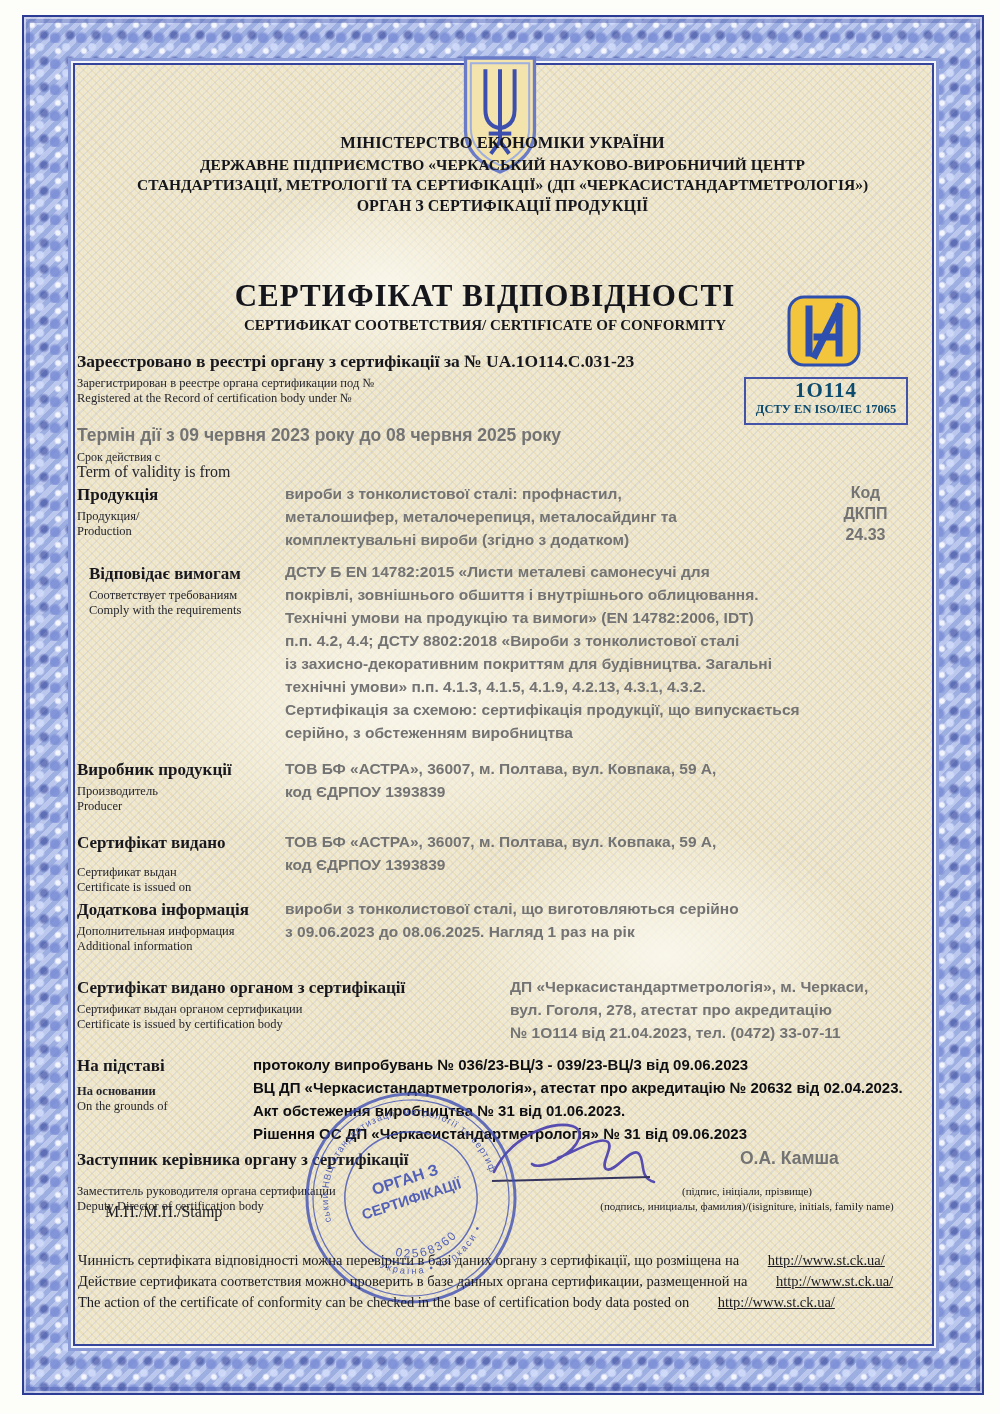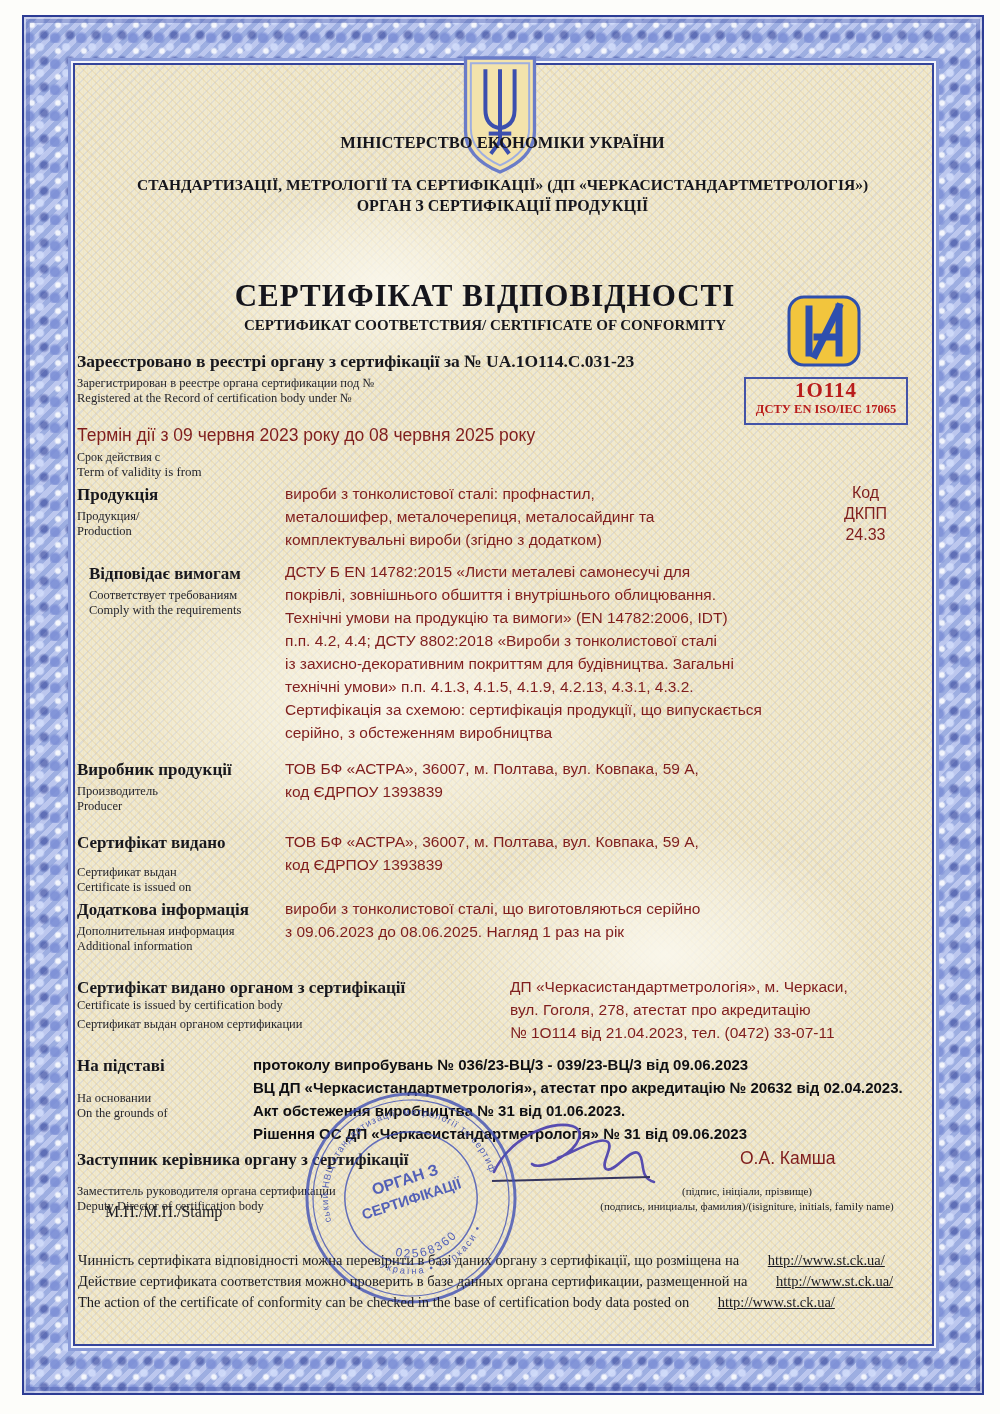"ДЕРЖАВНЕ ПІДПРИЄМСТВО «ЧЕРКАСЬКИЙ" div.hline { html: none -> <div>ДЕРЖАВНЕ ПІДПРИЄМСТВО «ЧЕРКАСЬКИЙ НАУКОВО-ВИРОБНИЧИЙ ЦЕНТР</div> }
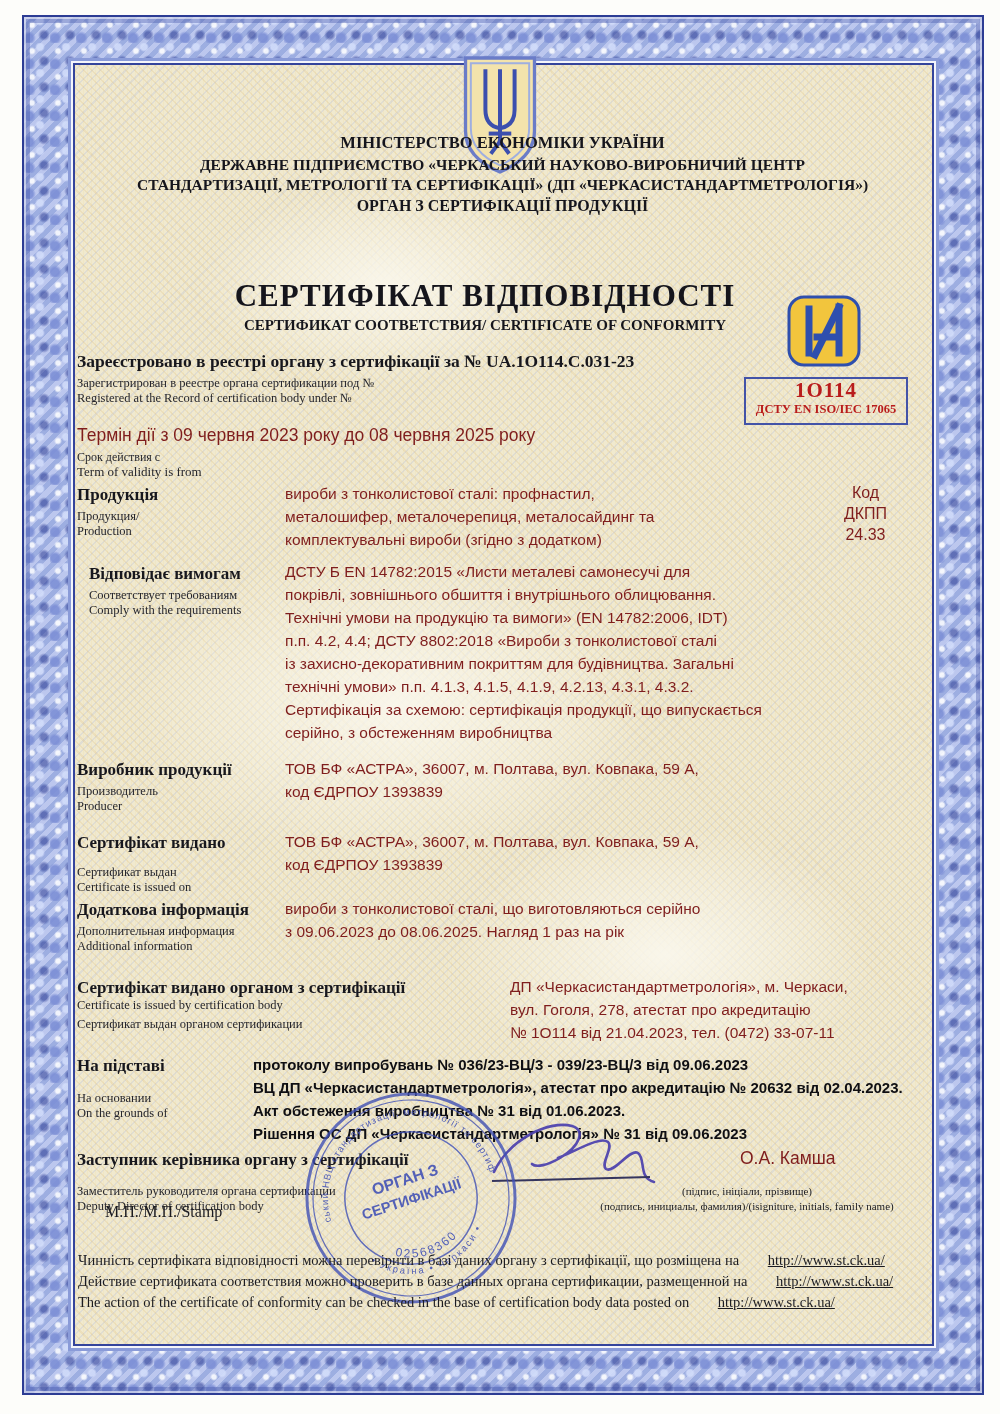"1О114" .accr-box { color: #b91c1c -> #0c4a6e }
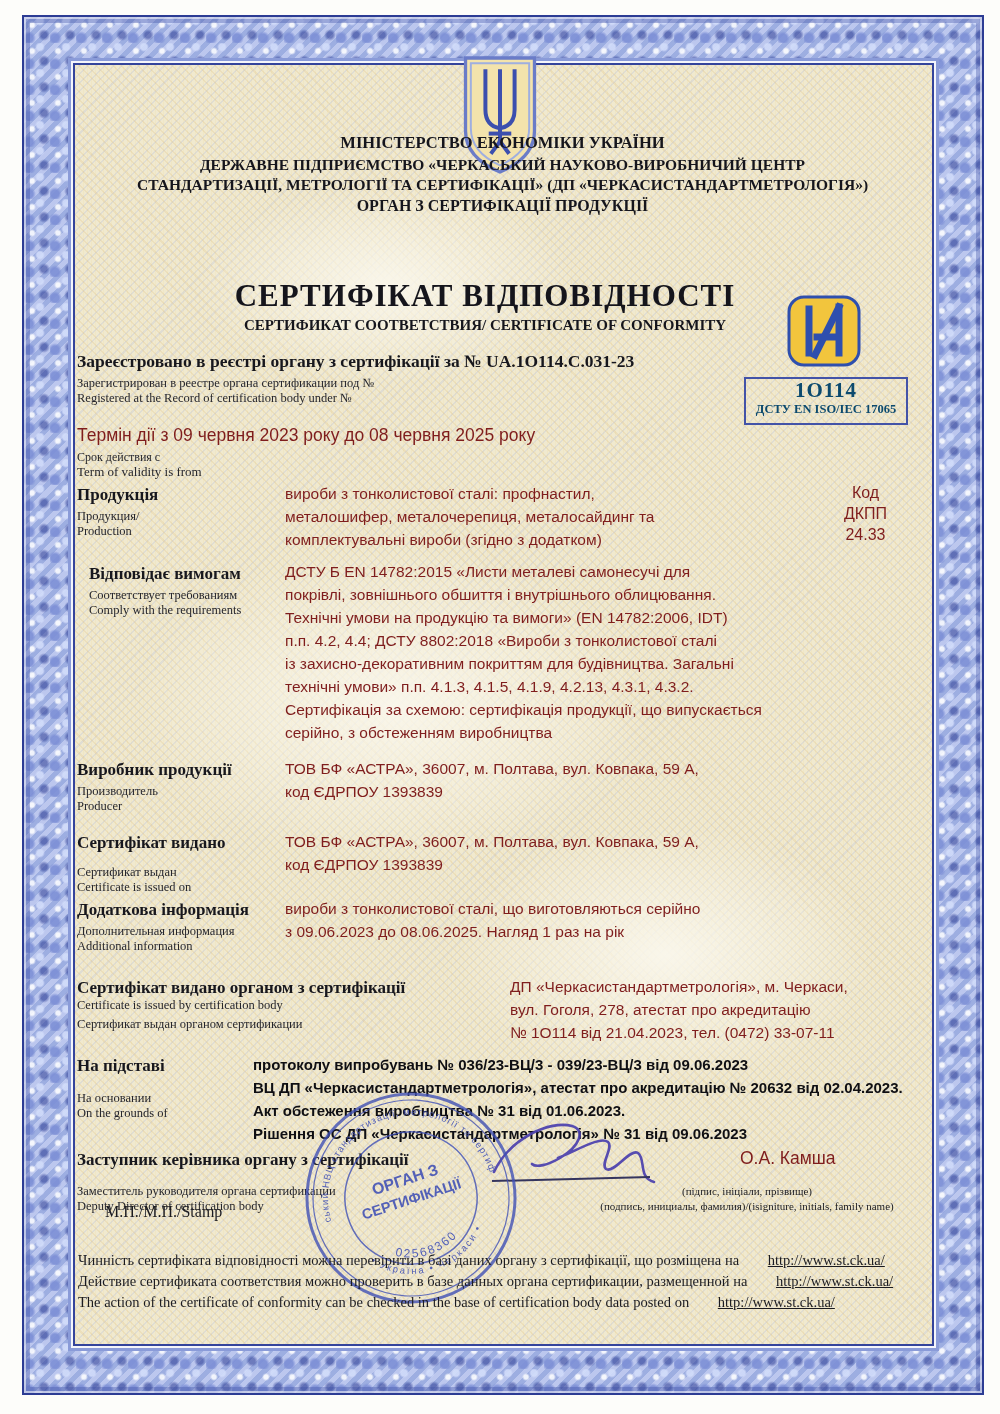"Термін дії з 09 червня" .val { color: #7f1d1d -> #737373; font-weight: normal -> bold }
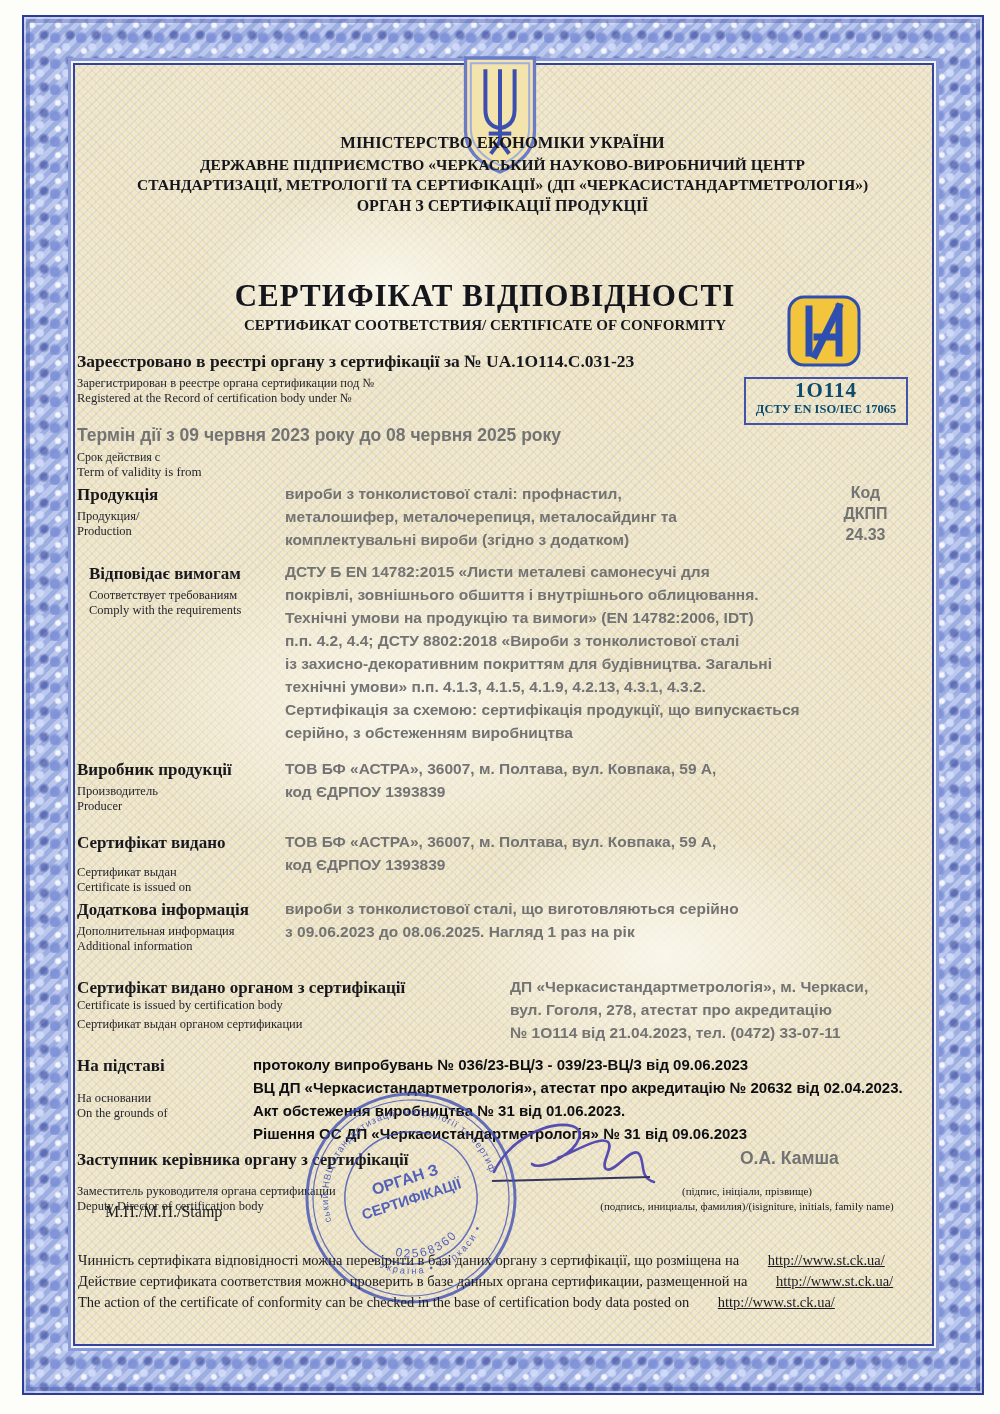"Term of validity is from" div.lbls { font-size: 13px -> 16px }
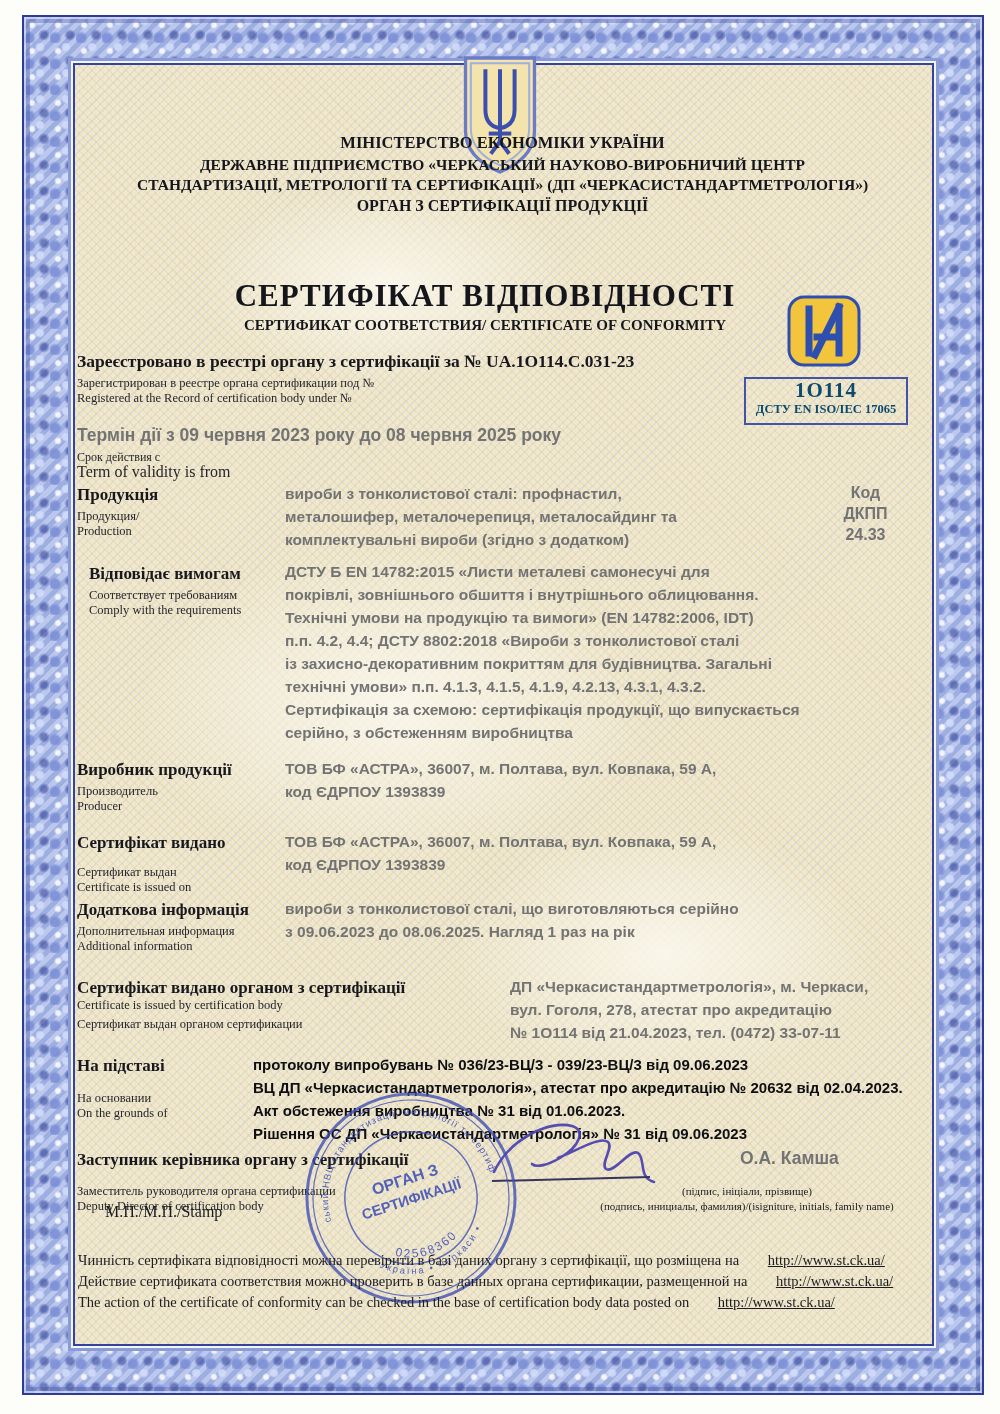"Certificate is issued by certification" div.lbls { order: before "Сертификат выдан органом сертификации" -> after "Сертификат выдан органом сертификации" }
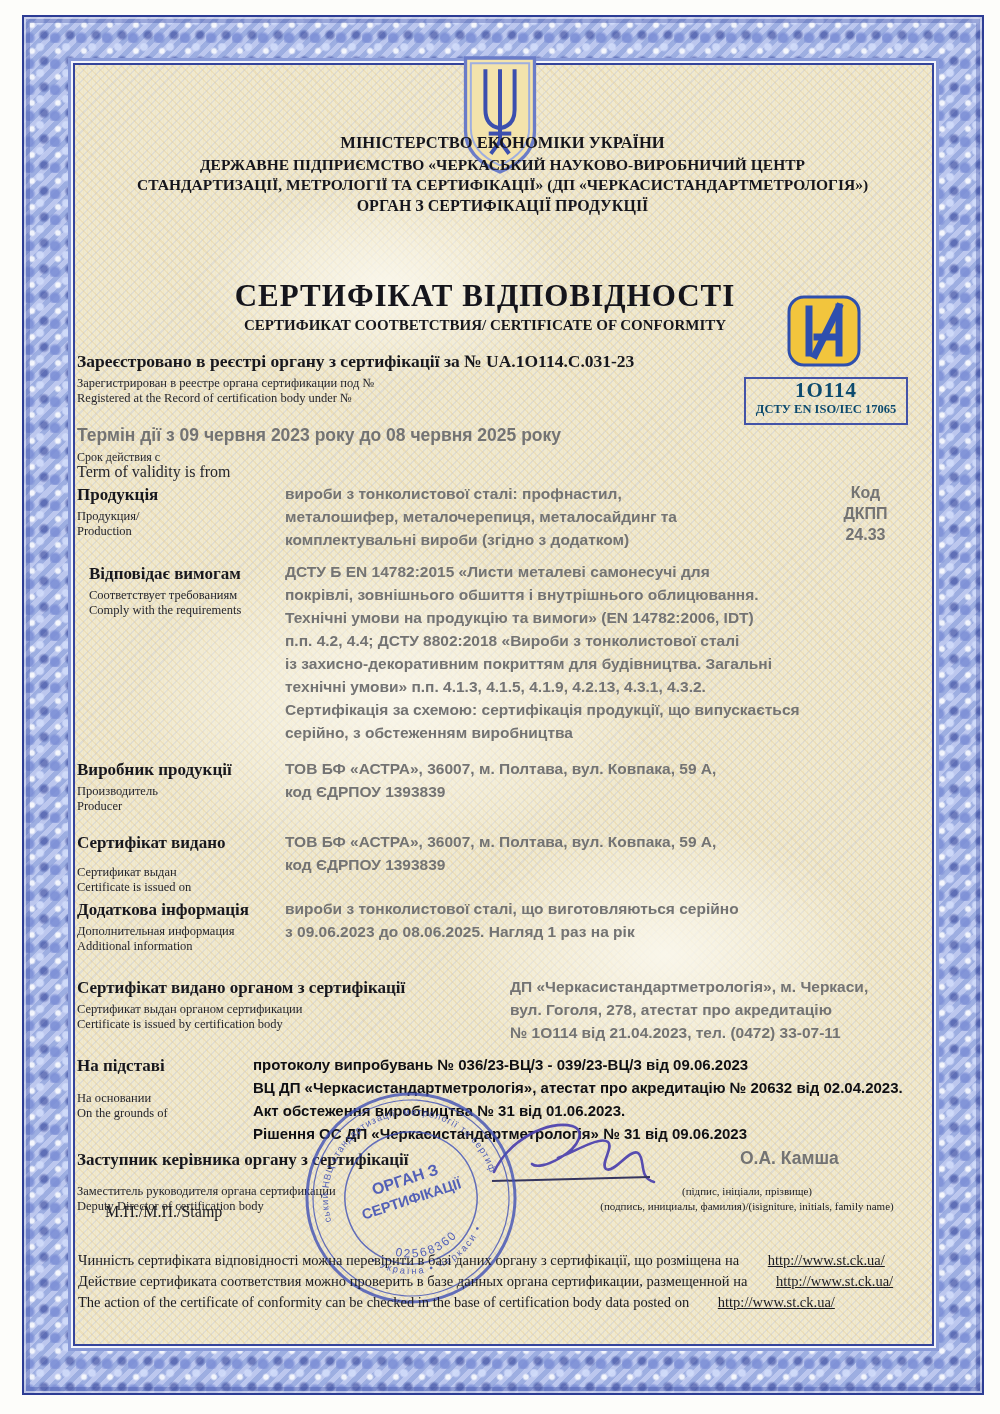"На основании" div.lbls { font-weight: none -> bold; margin-top: 15px -> 8px }
